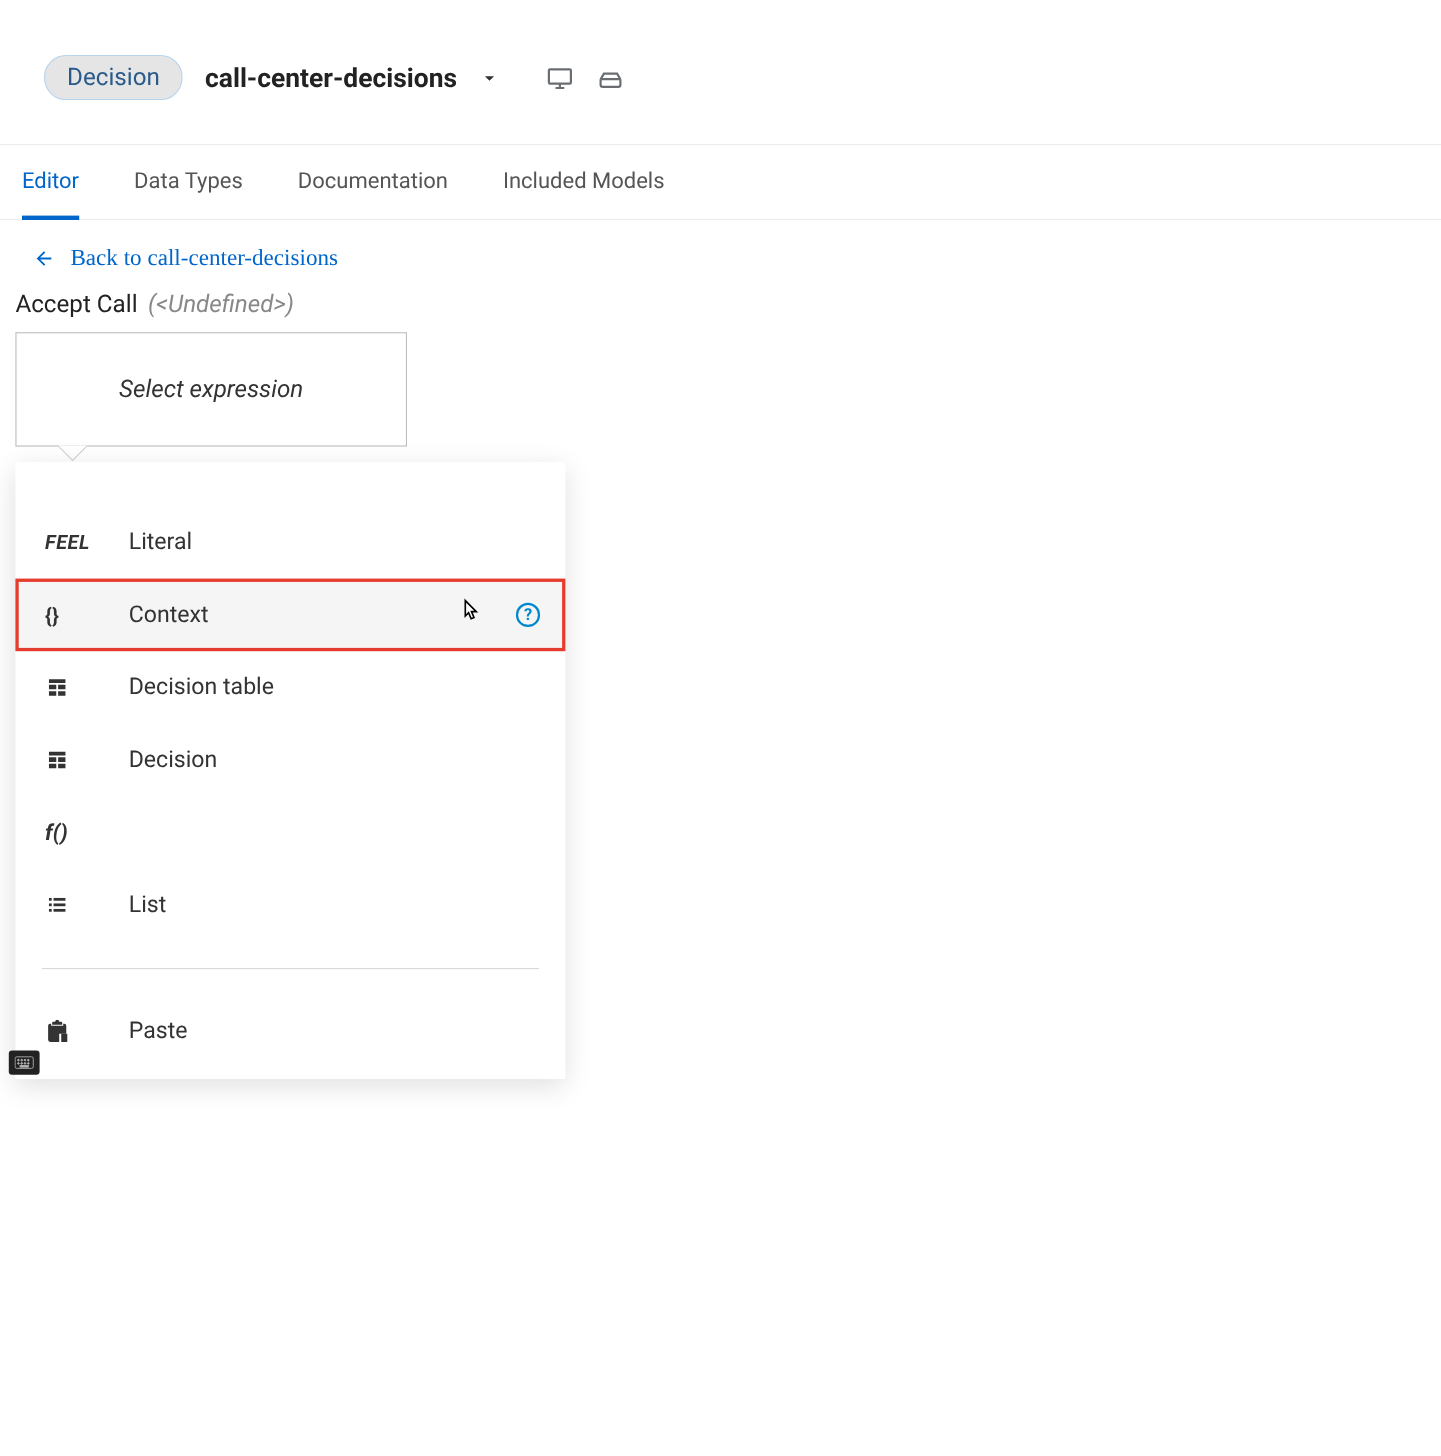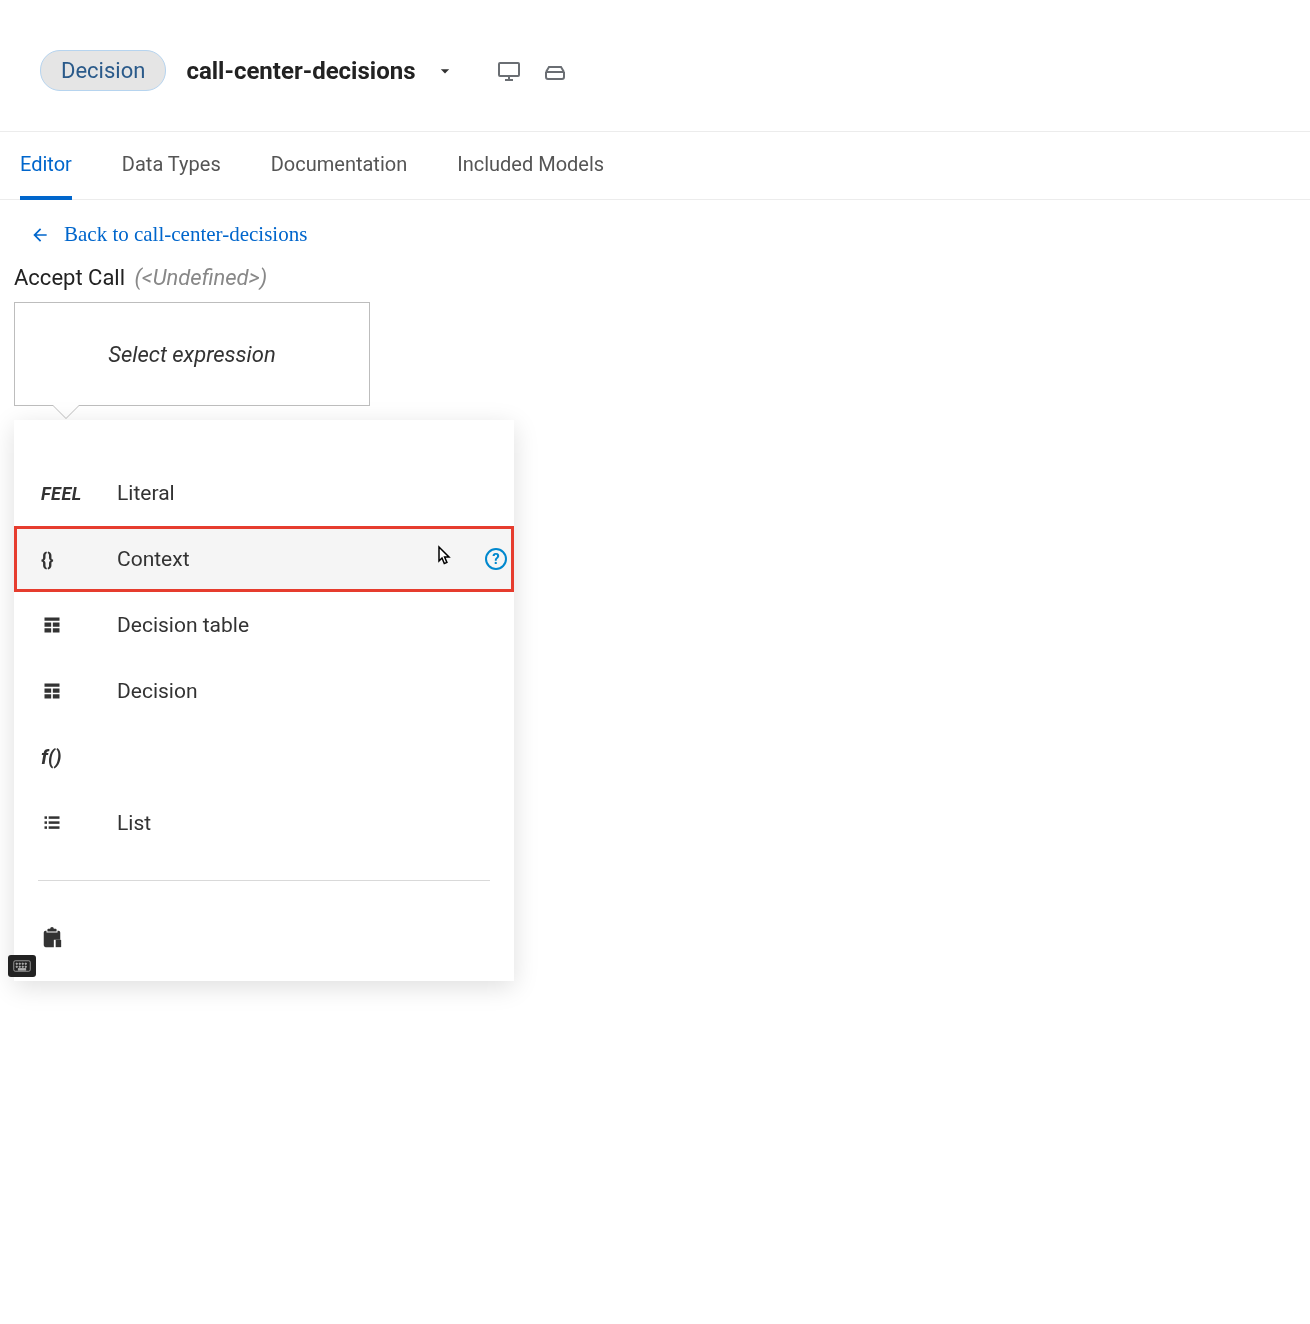"FEEL" .dd-item { padding: 0 4px 0 24px -> 0 20px 0 24px }
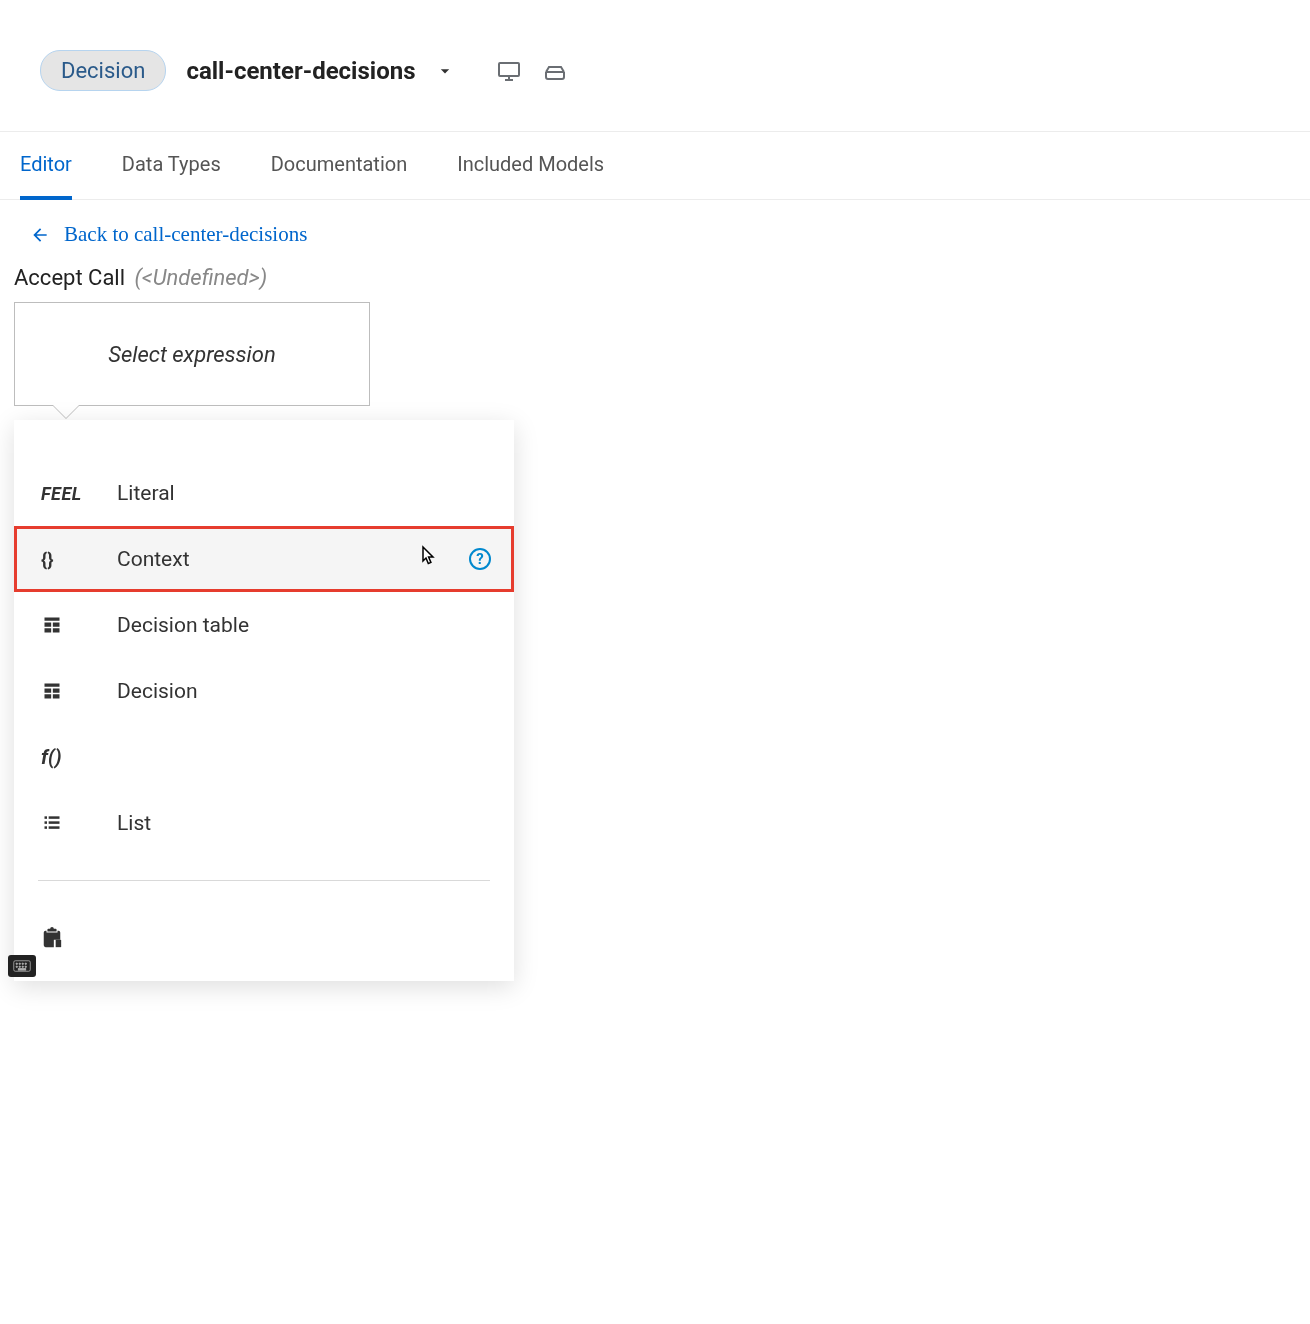"Paste" span.label { html: none -> <span>Paste</span> }
